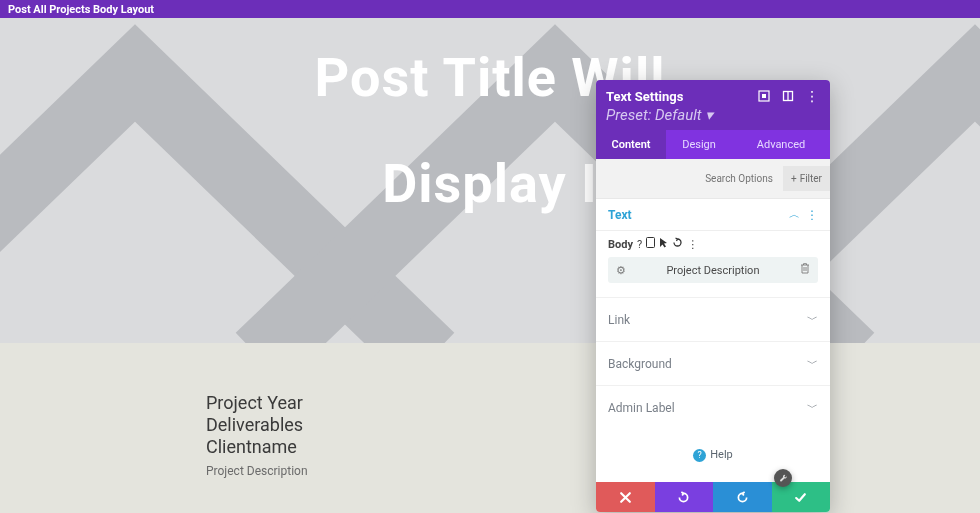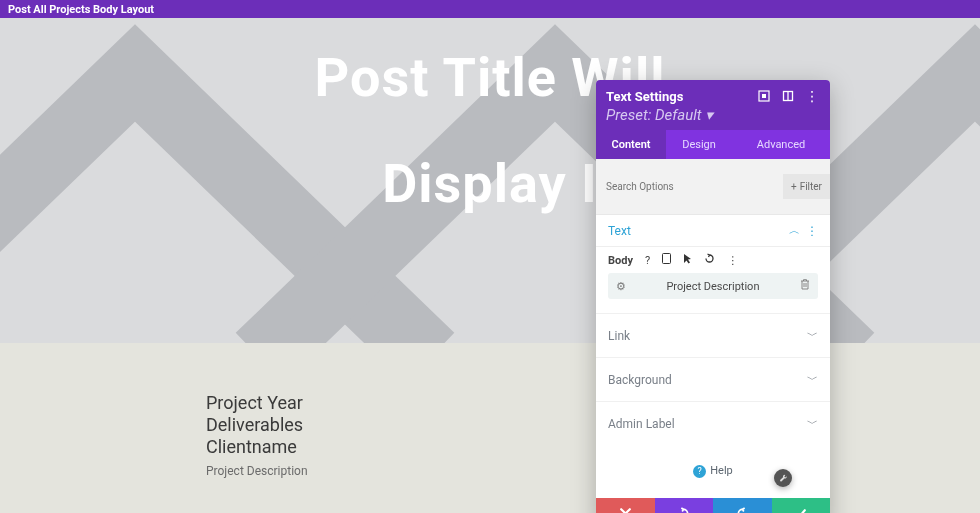"Search Options" .searchrow .sinput { padding: 22px 10px -> 14px 10px; text-align: none -> right }
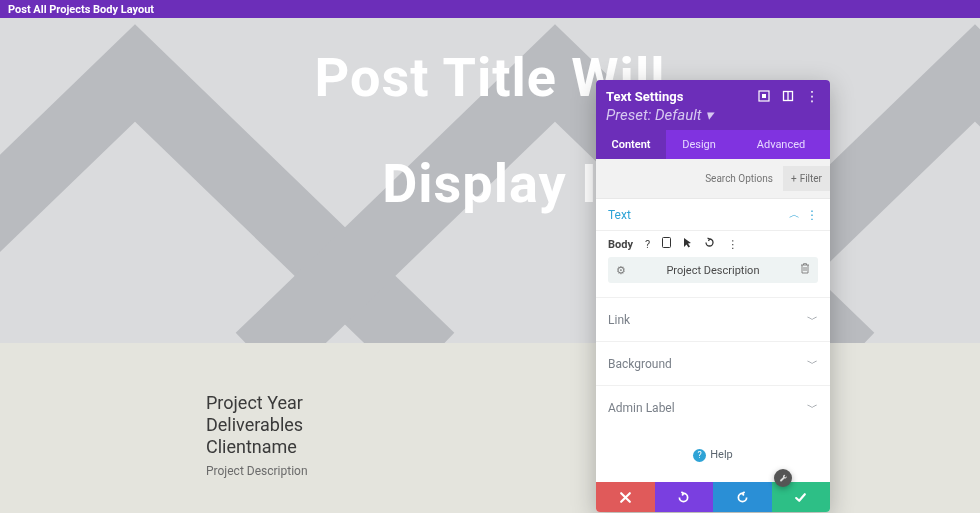"Text" .sect-head.open .lbl { font-weight: 400 -> 700 }
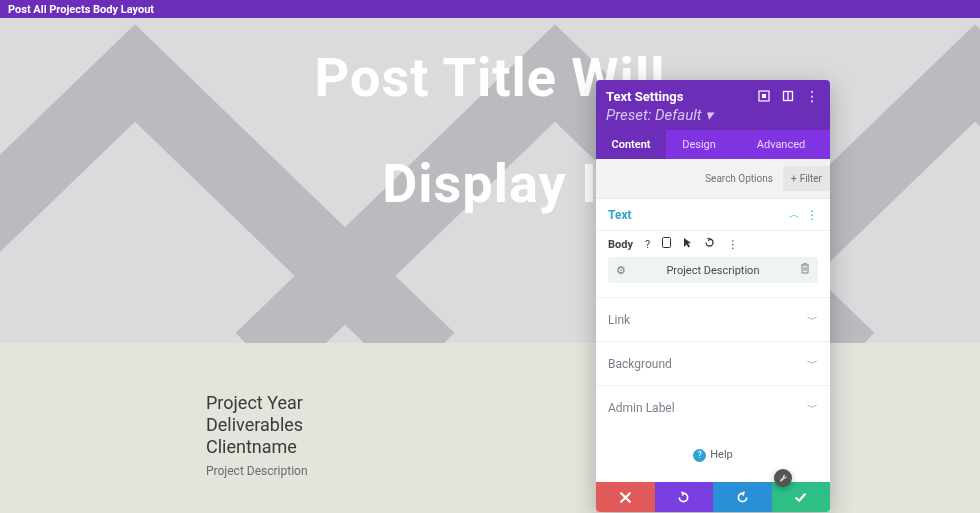"Body" .text-tools { gap: 12px -> 4px }
